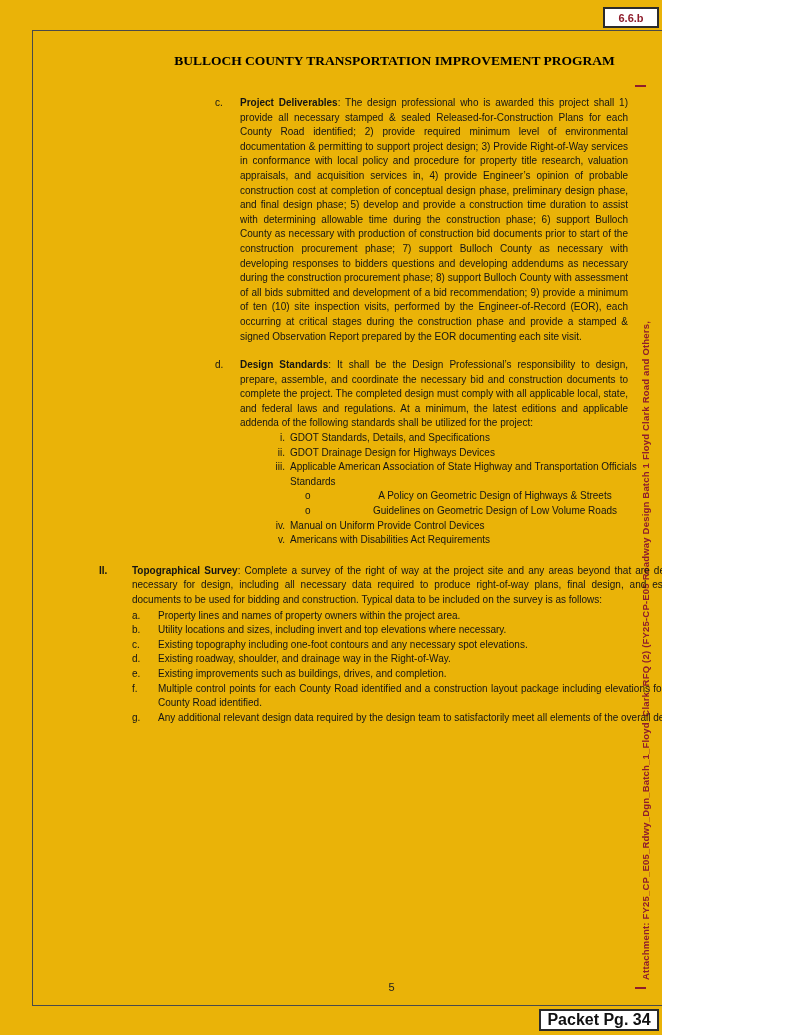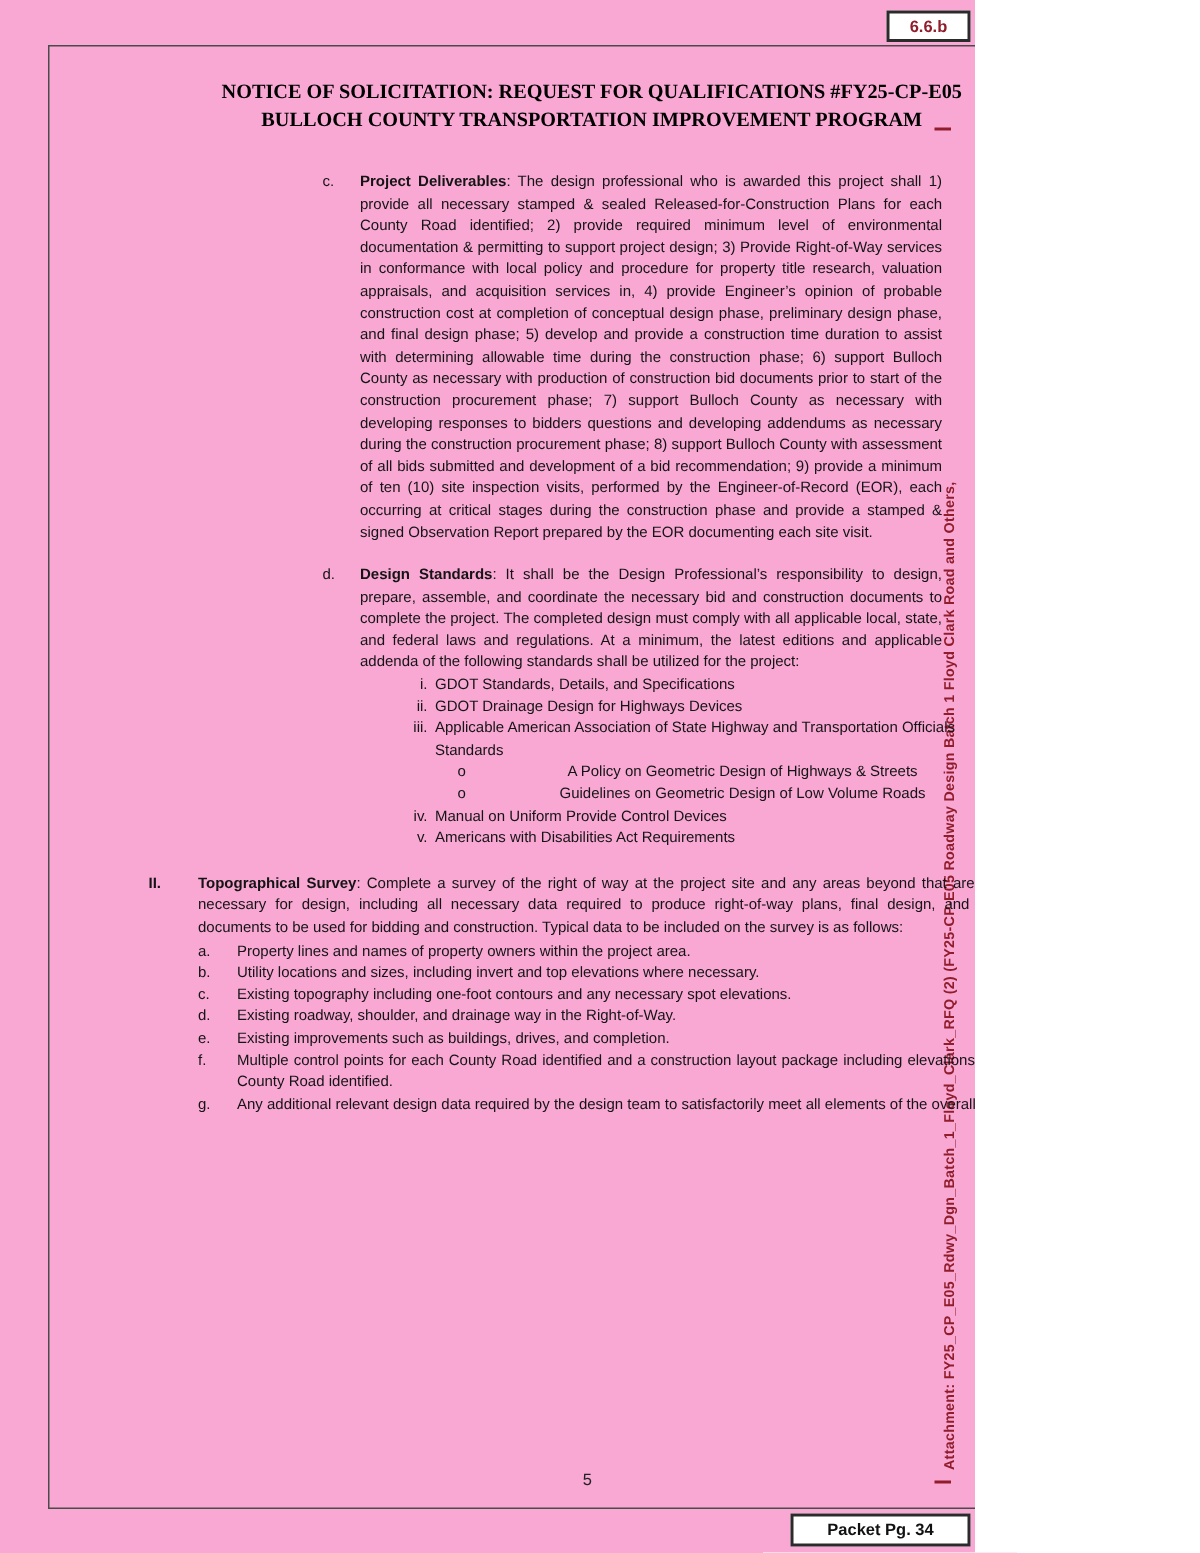"6.6.b" .canvas { background: #f9a8d4 -> #eab308; padding-left: none -> 12px }
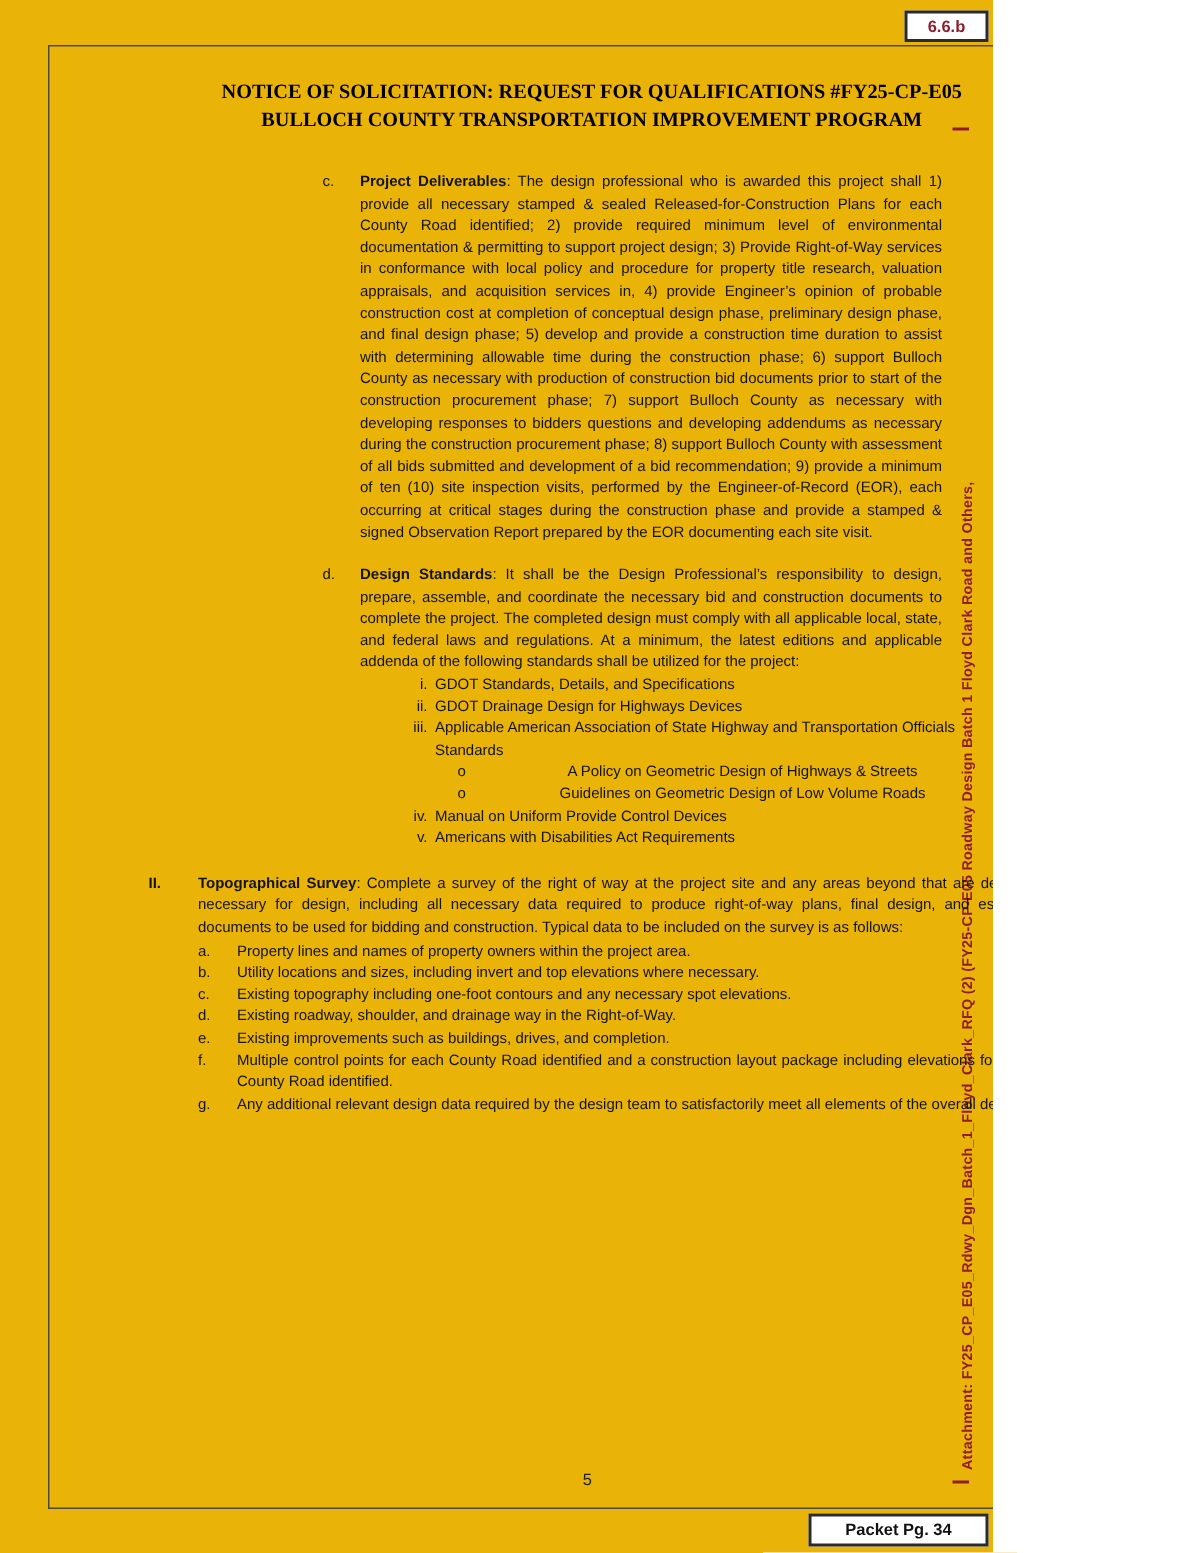"NOTICE OF SOLICITATION: REQUEST FOR" div { html: <div>NOTICE OF SOLICITATION: REQUEST FOR QUALIFICATIONS #FY25-CP-E05</div> -> none }
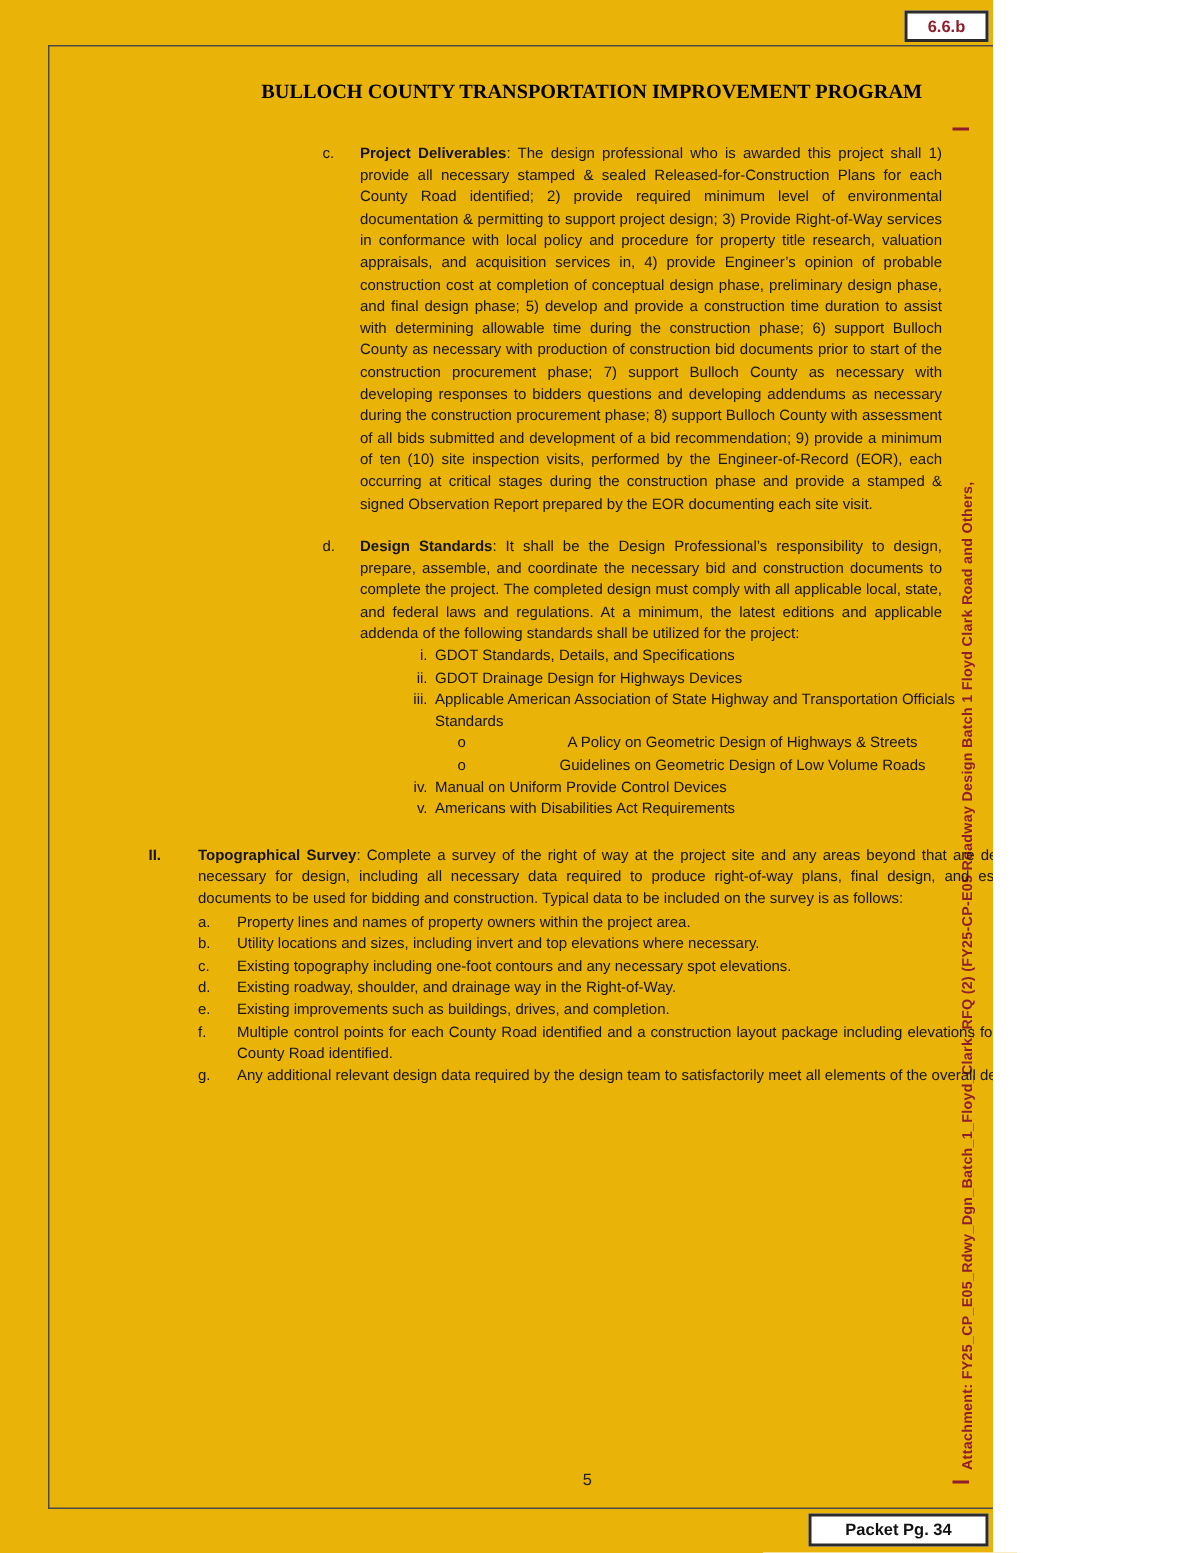"Packet Pg. 34" .packet-box { font-size: 11px -> 16px }
